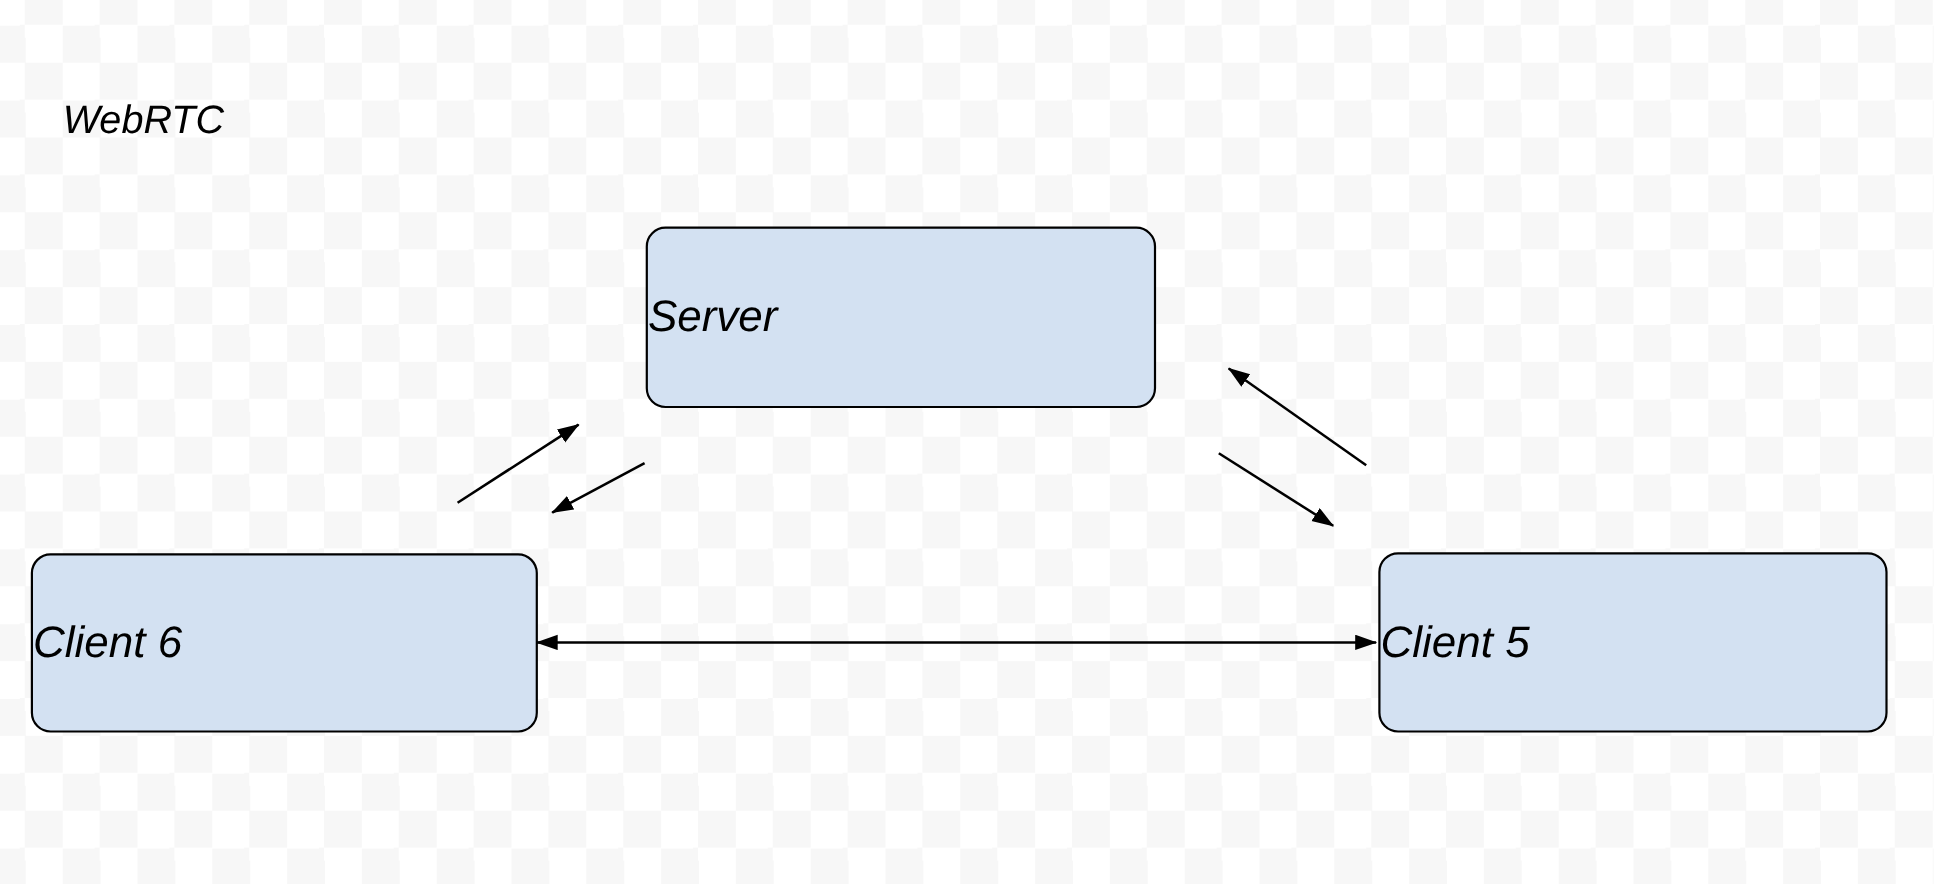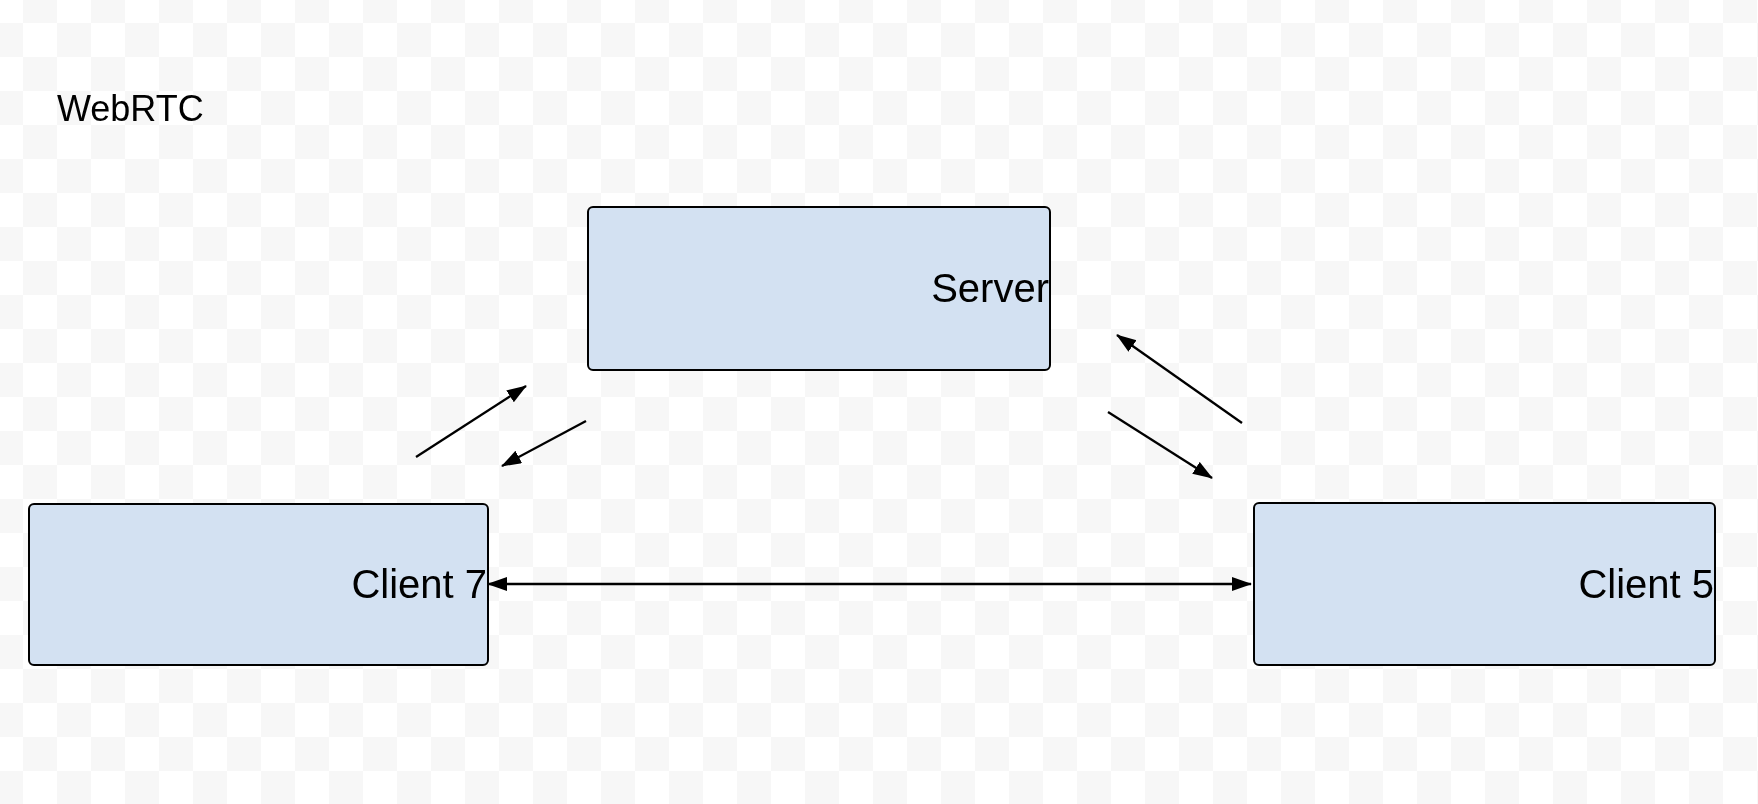"WebRTC" .canvas { font-style: none -> italic }
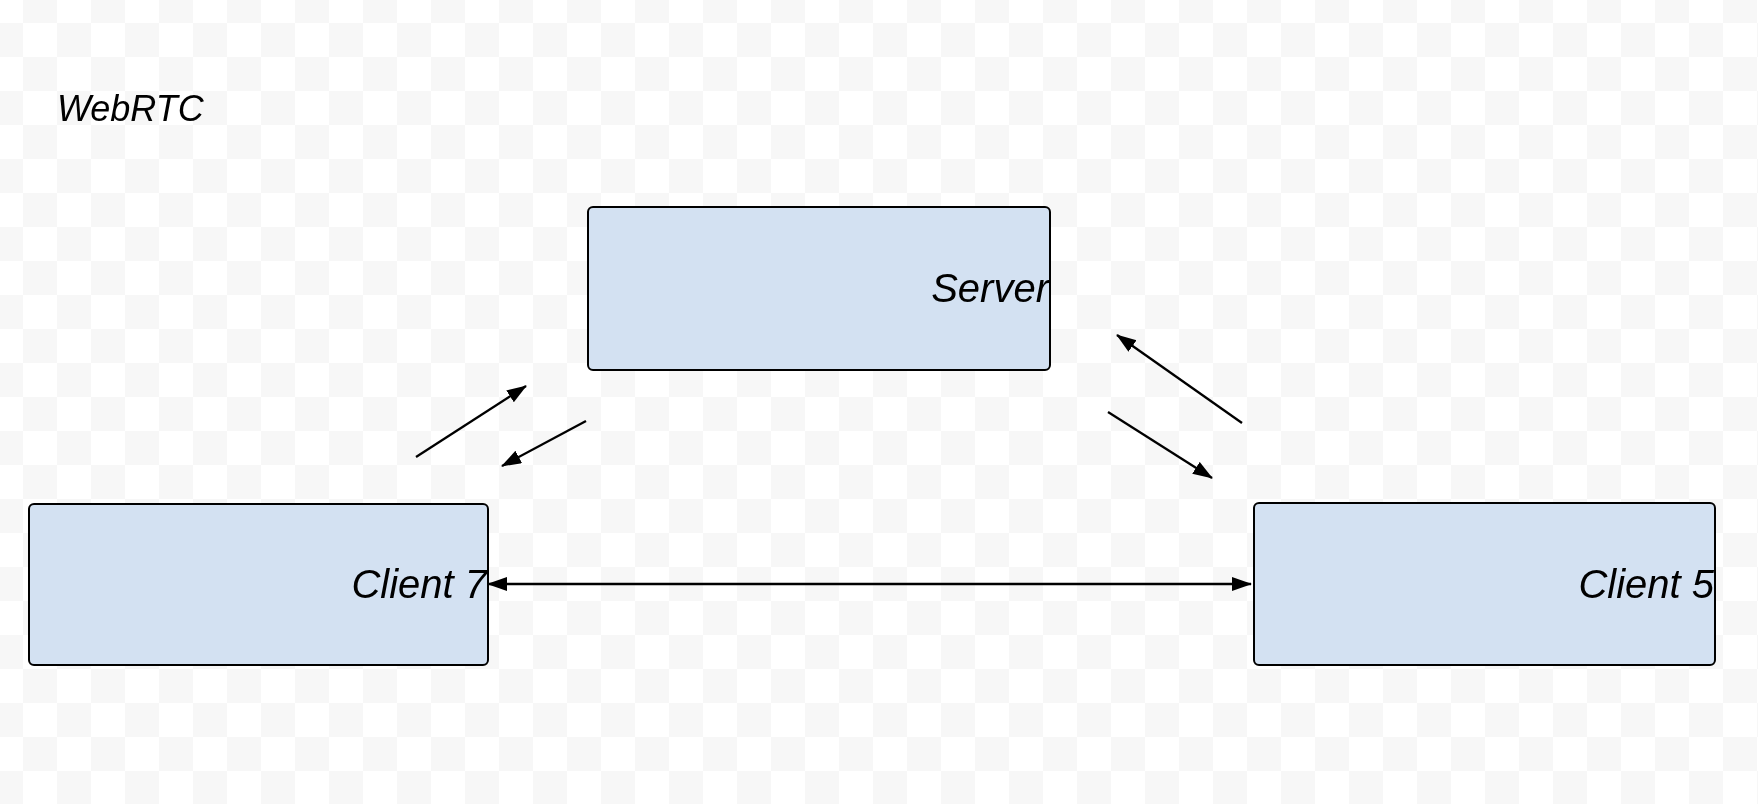"Server" .node { border-radius: 6px -> 18px; justify-content: flex-end -> flex-start }
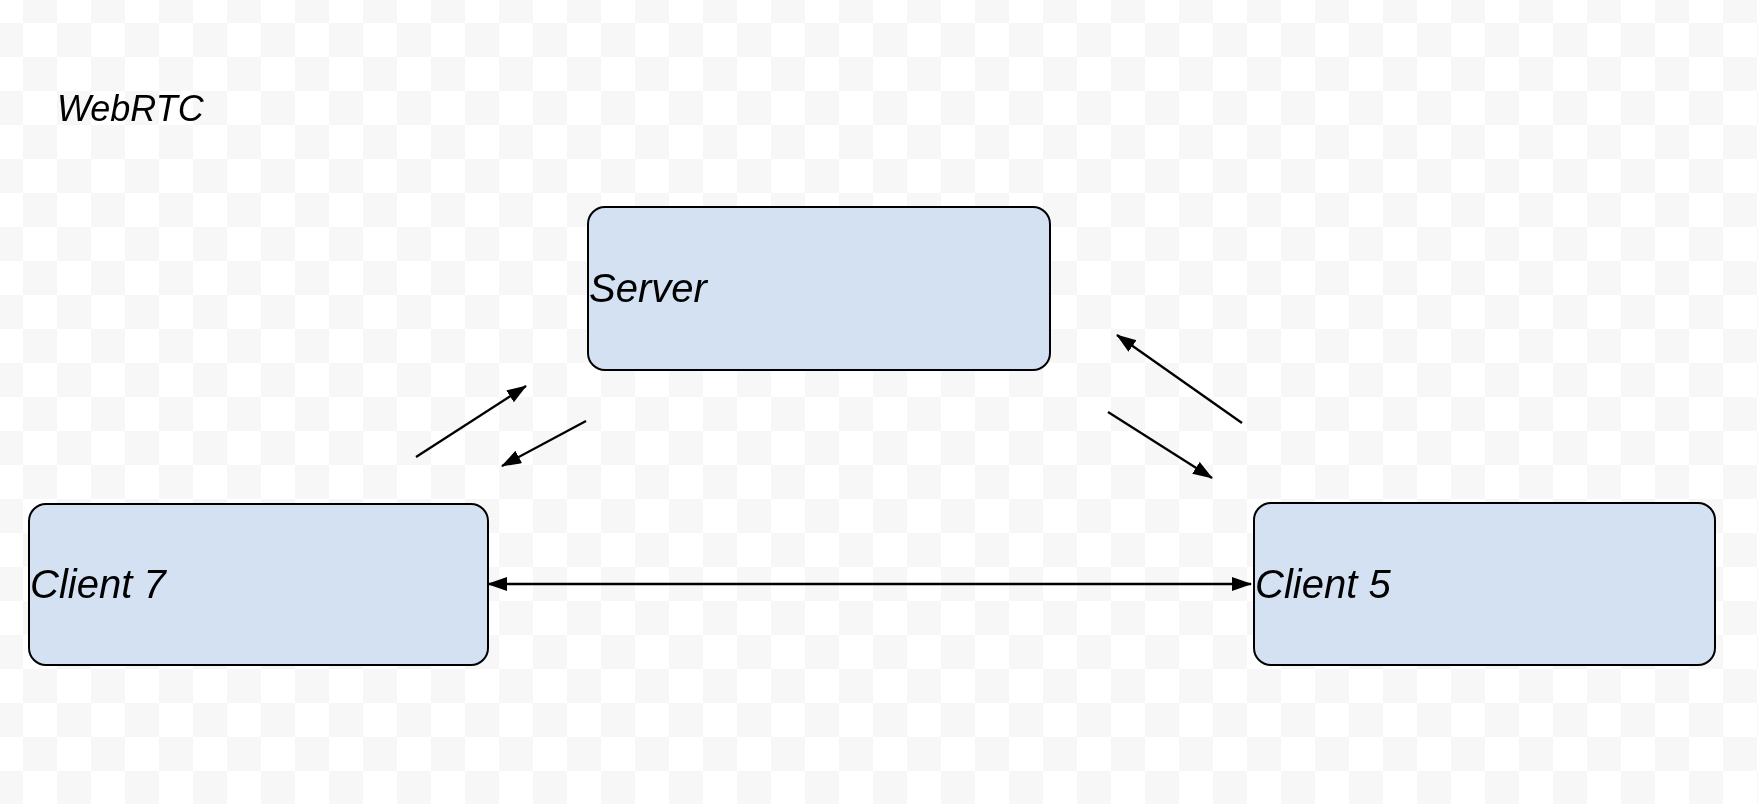"Client 7" span.node-label { text: 7 -> 6 }
